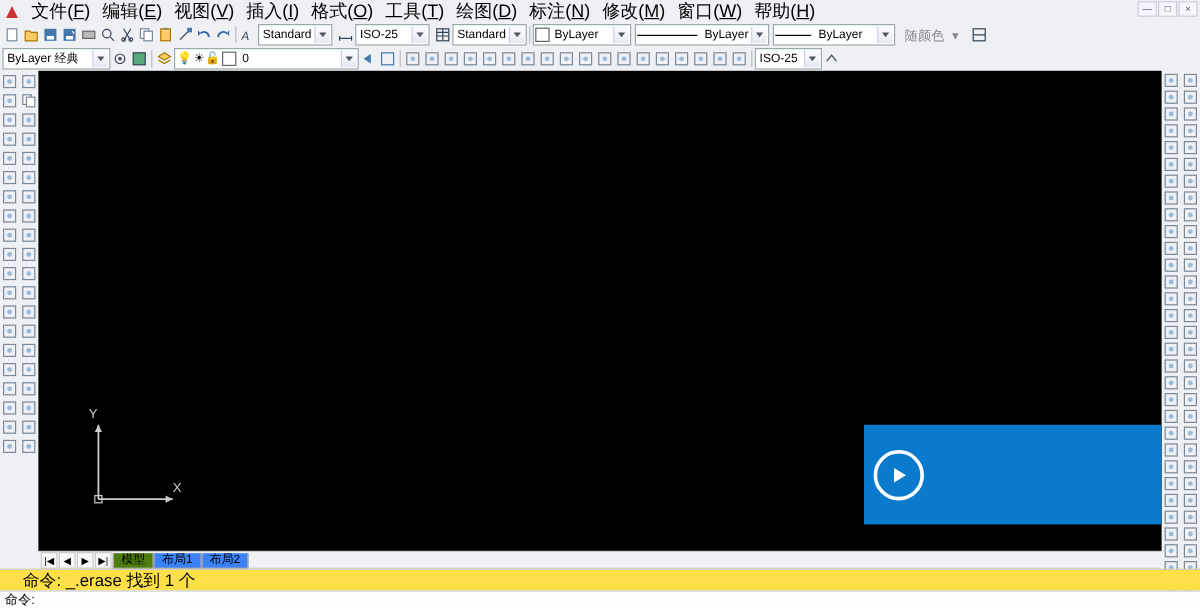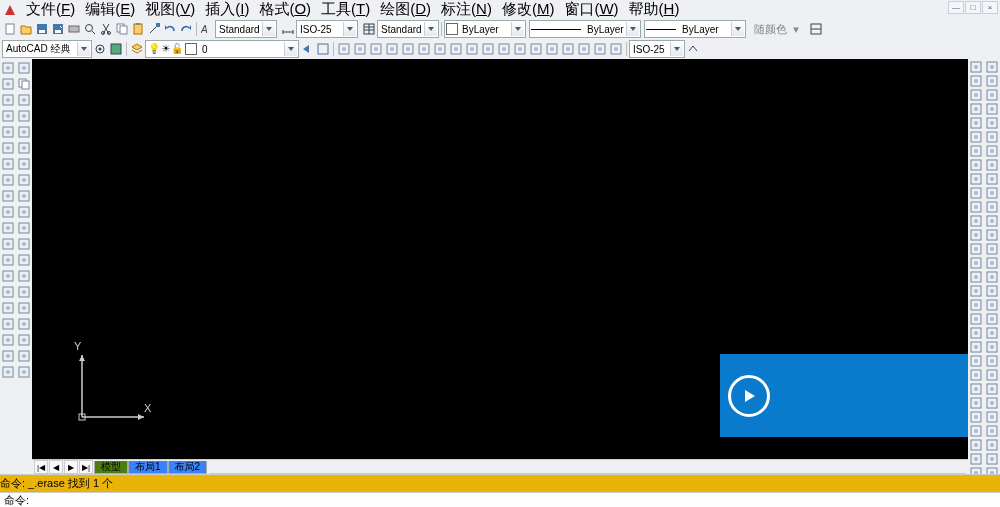"AutoCAD 经典" span.txt { text: AutoCAD -> ByLayer }
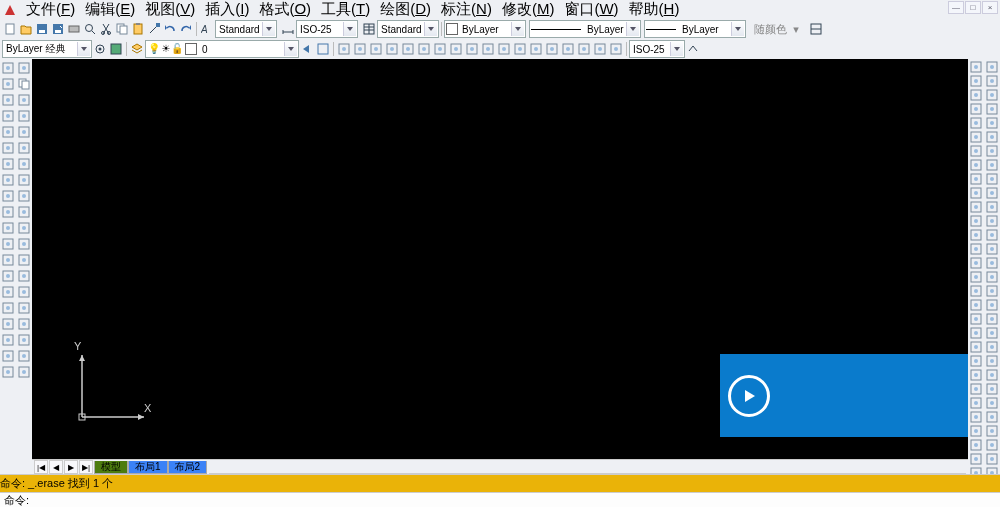"命令: _.erase 找到 1 个" .cmd { background: #eab308 -> #fde047; font-size: 11px -> 14px; padding: 2px 0 -> 2px 19px }
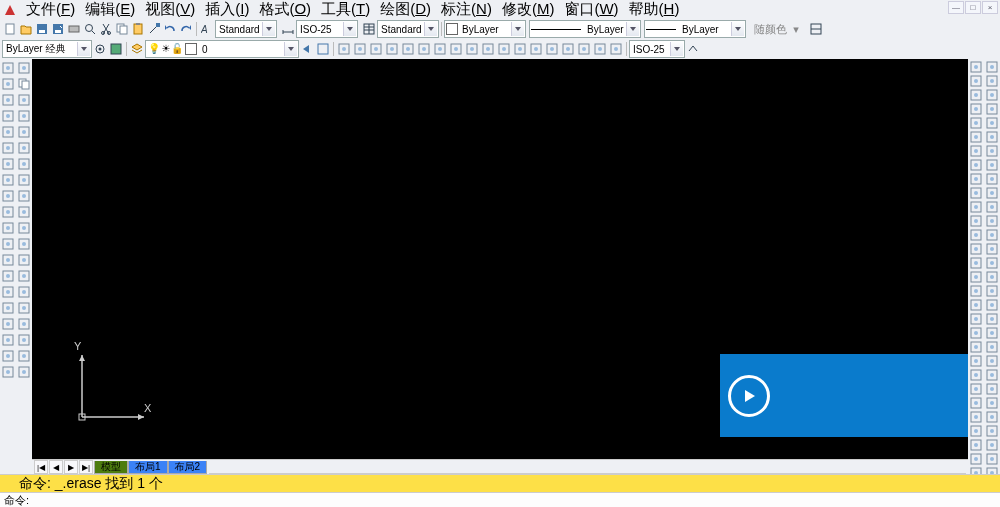"命令:" .cmd-input { align-items: center -> flex-end }
